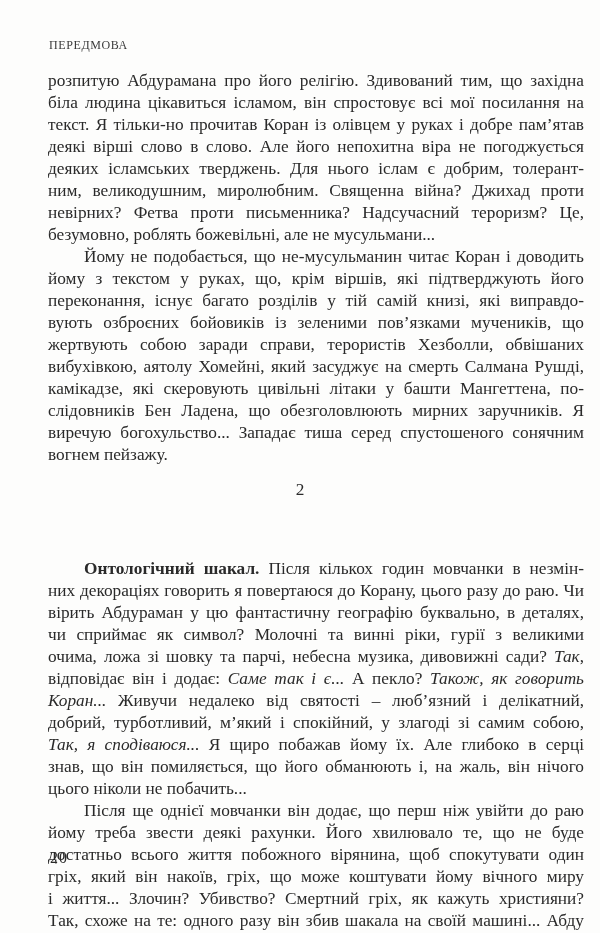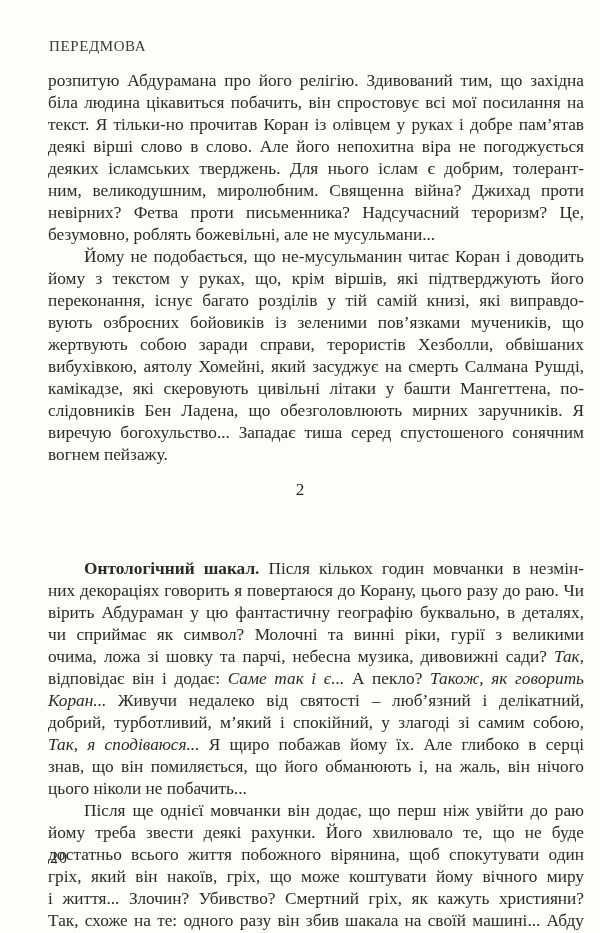"ПЕРЕДМОВА" .running-head { font-size: 15px -> 12px }
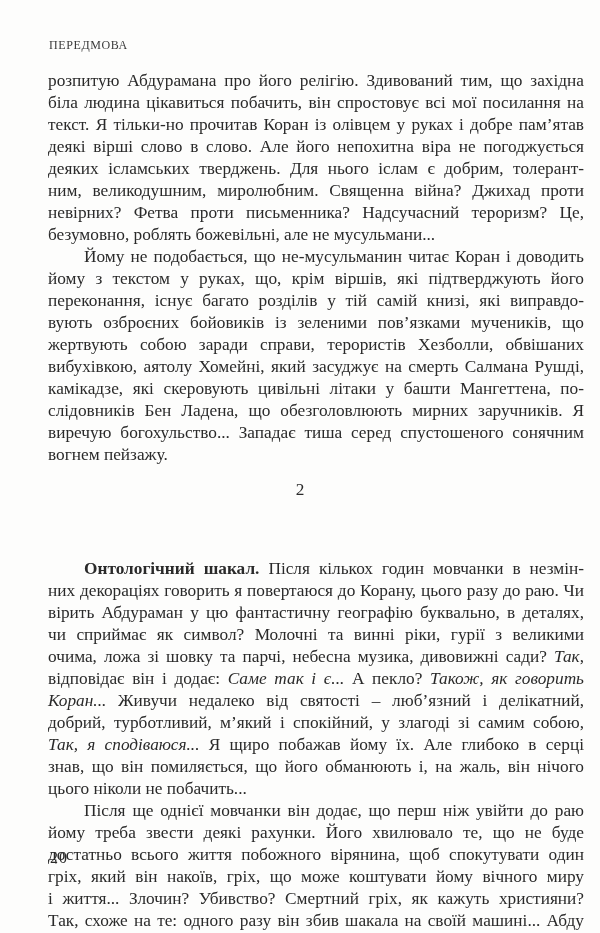"біла людина цікавиться побачить, він" span.line { text: побачить -> ісламом }
